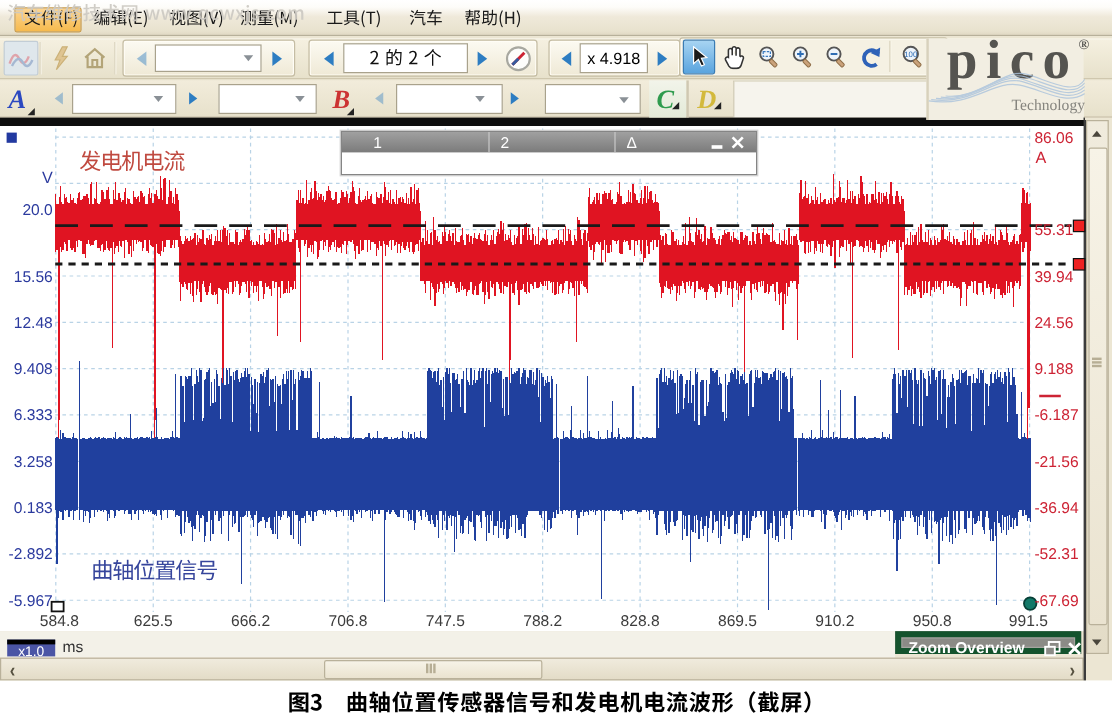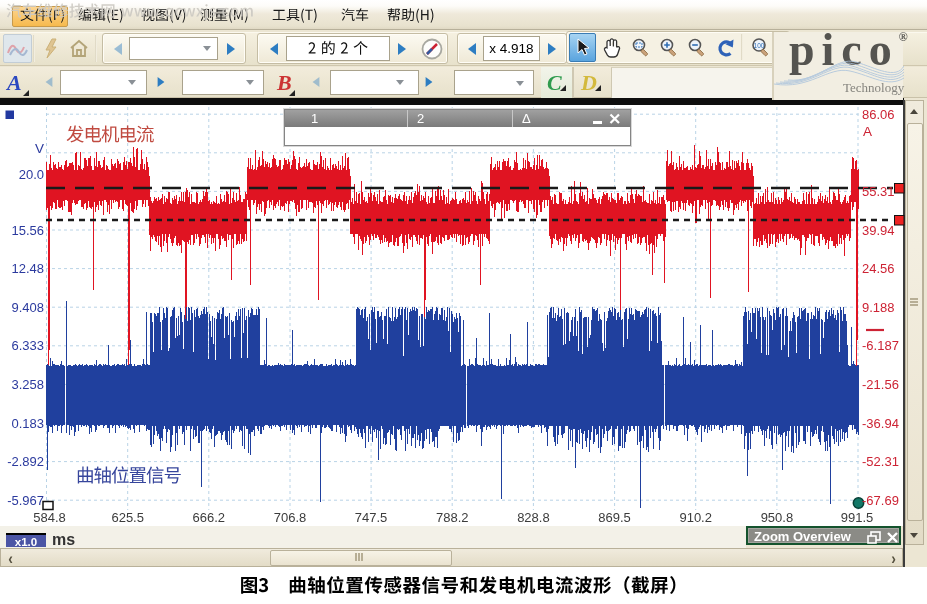"x1.0" #x10 { border-top: 2px solid #000000 -> 4px solid #000000; font-weight: bold -> normal }
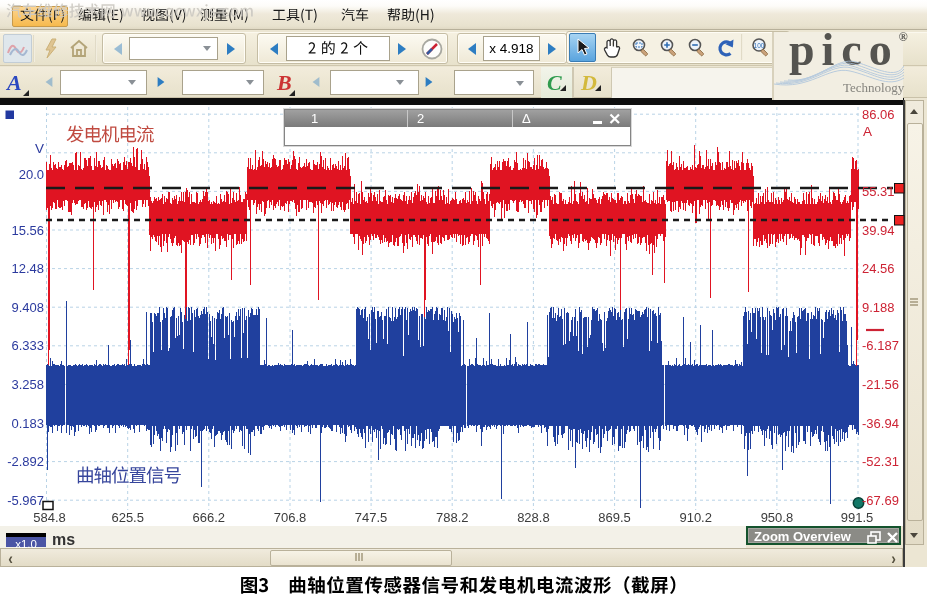"ms" div.abs { font-size: 16px -> 13px; font-weight: bold -> normal }
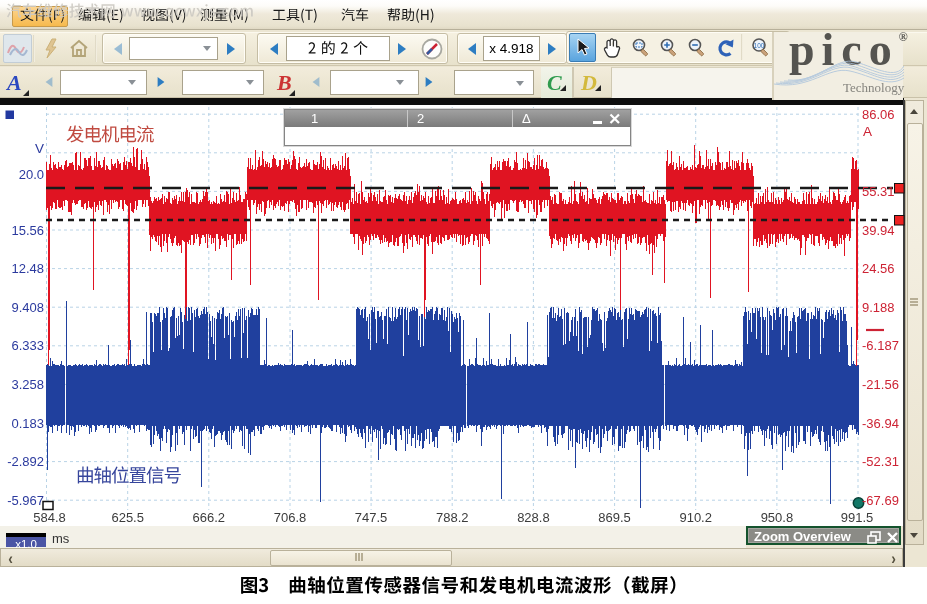"Zoom Overview" #zoombar { border: 2px solid #14532d -> 5px solid #14532d }
